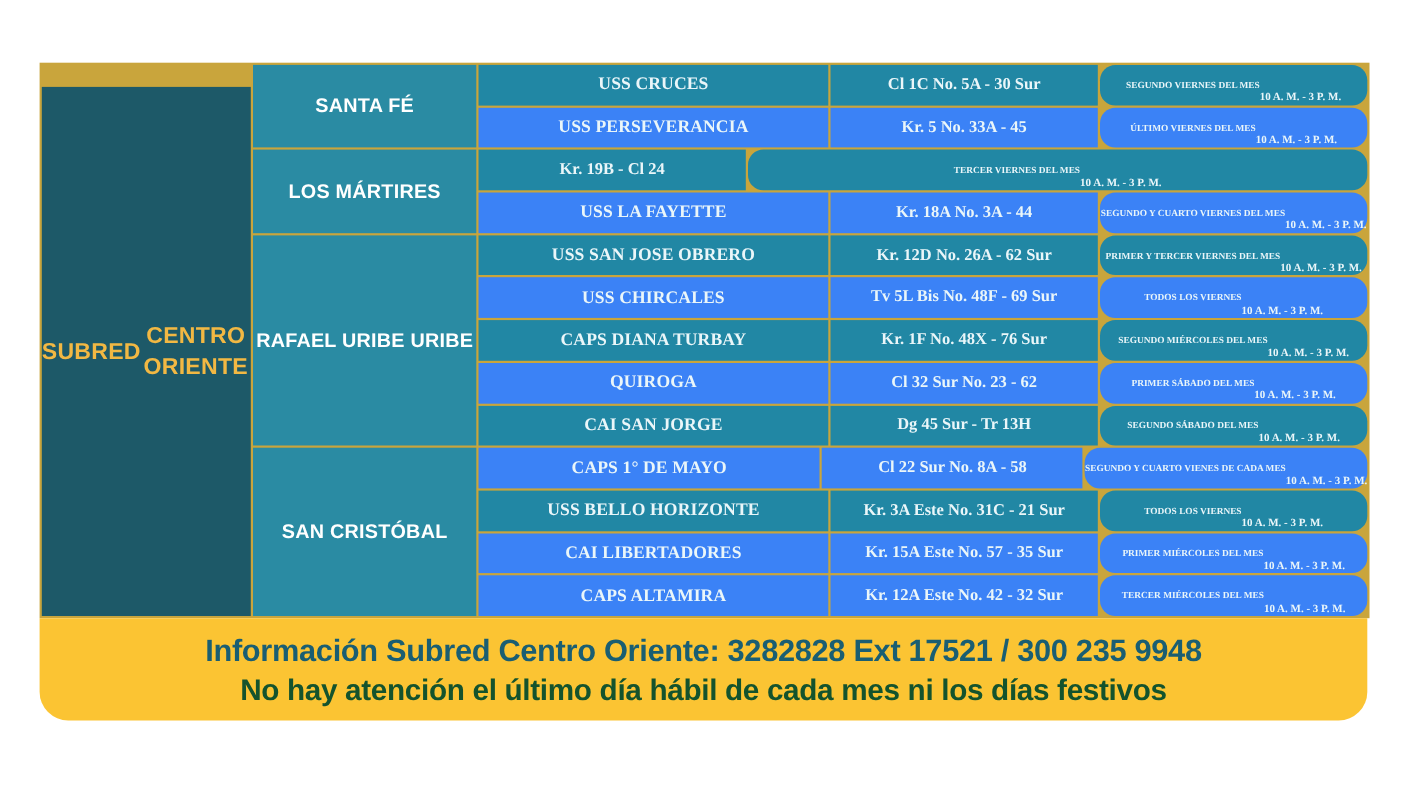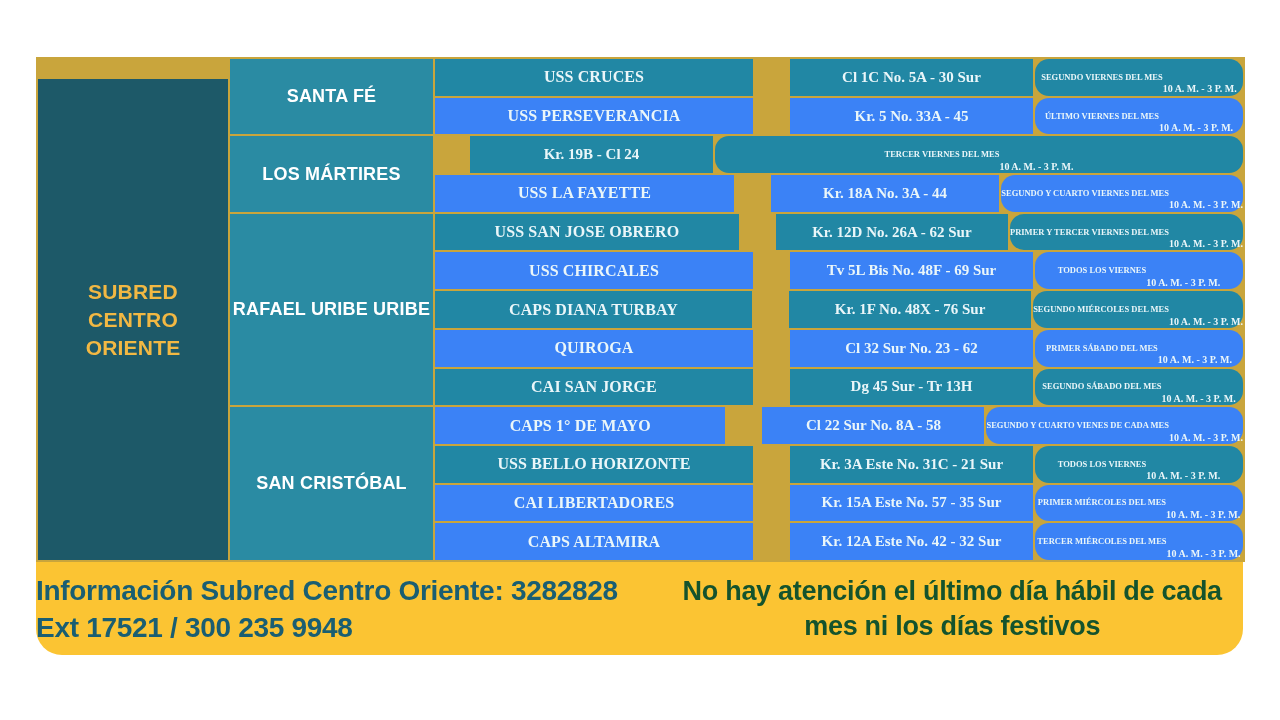"Cl 1C No. 5A -" .cell-addr { margin-left: 35px -> none }
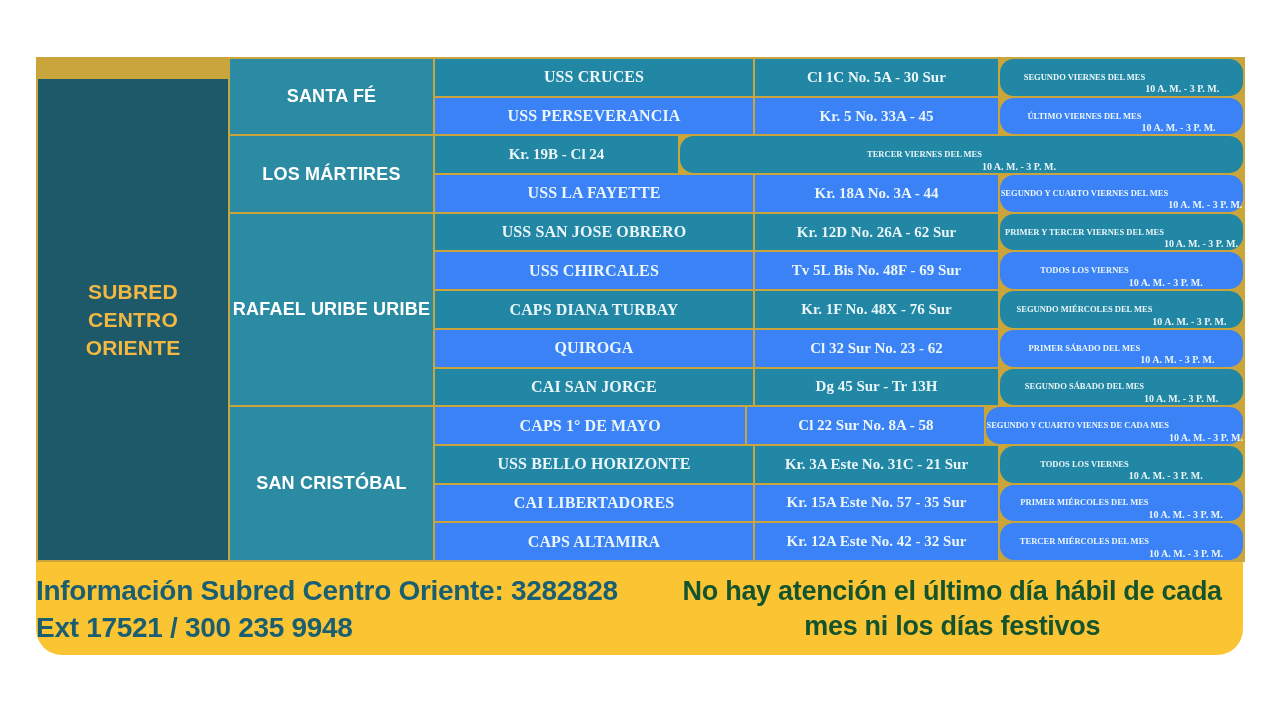"SUBRED" .subred-cell { flex-direction: column -> row }
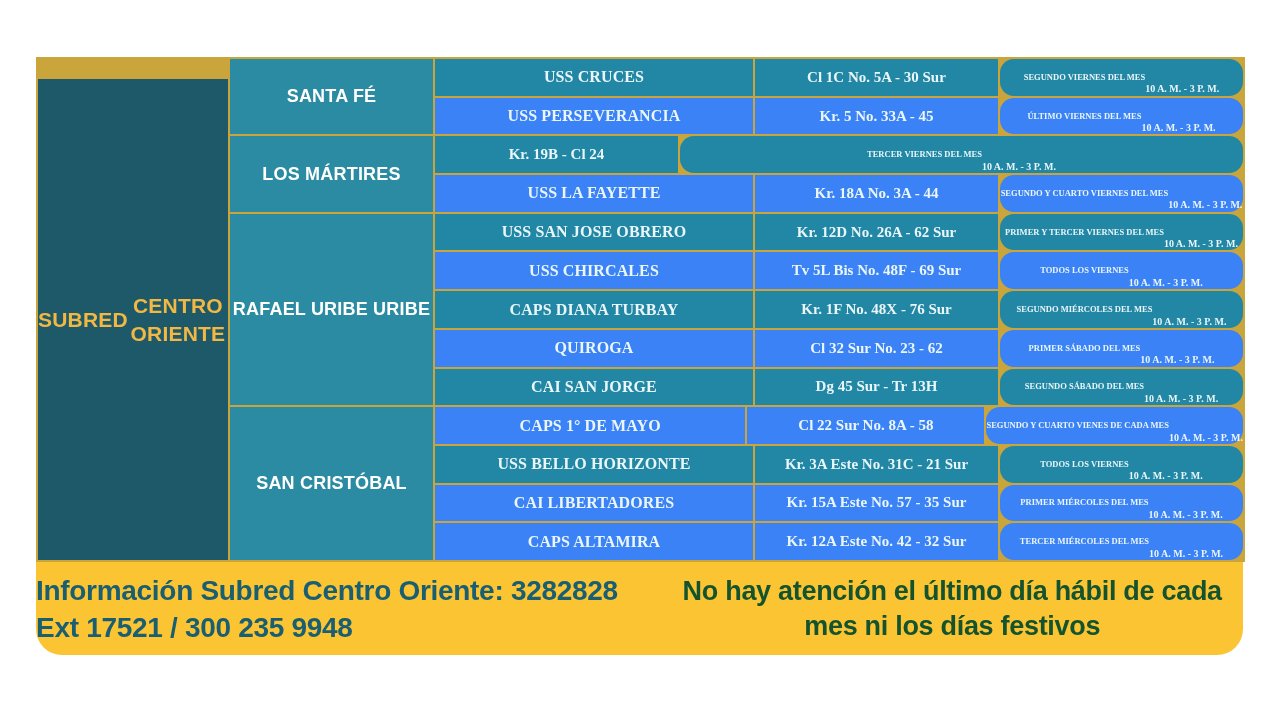"Información Subred Centro Oriente:" .banner { flex-direction: row -> column }
